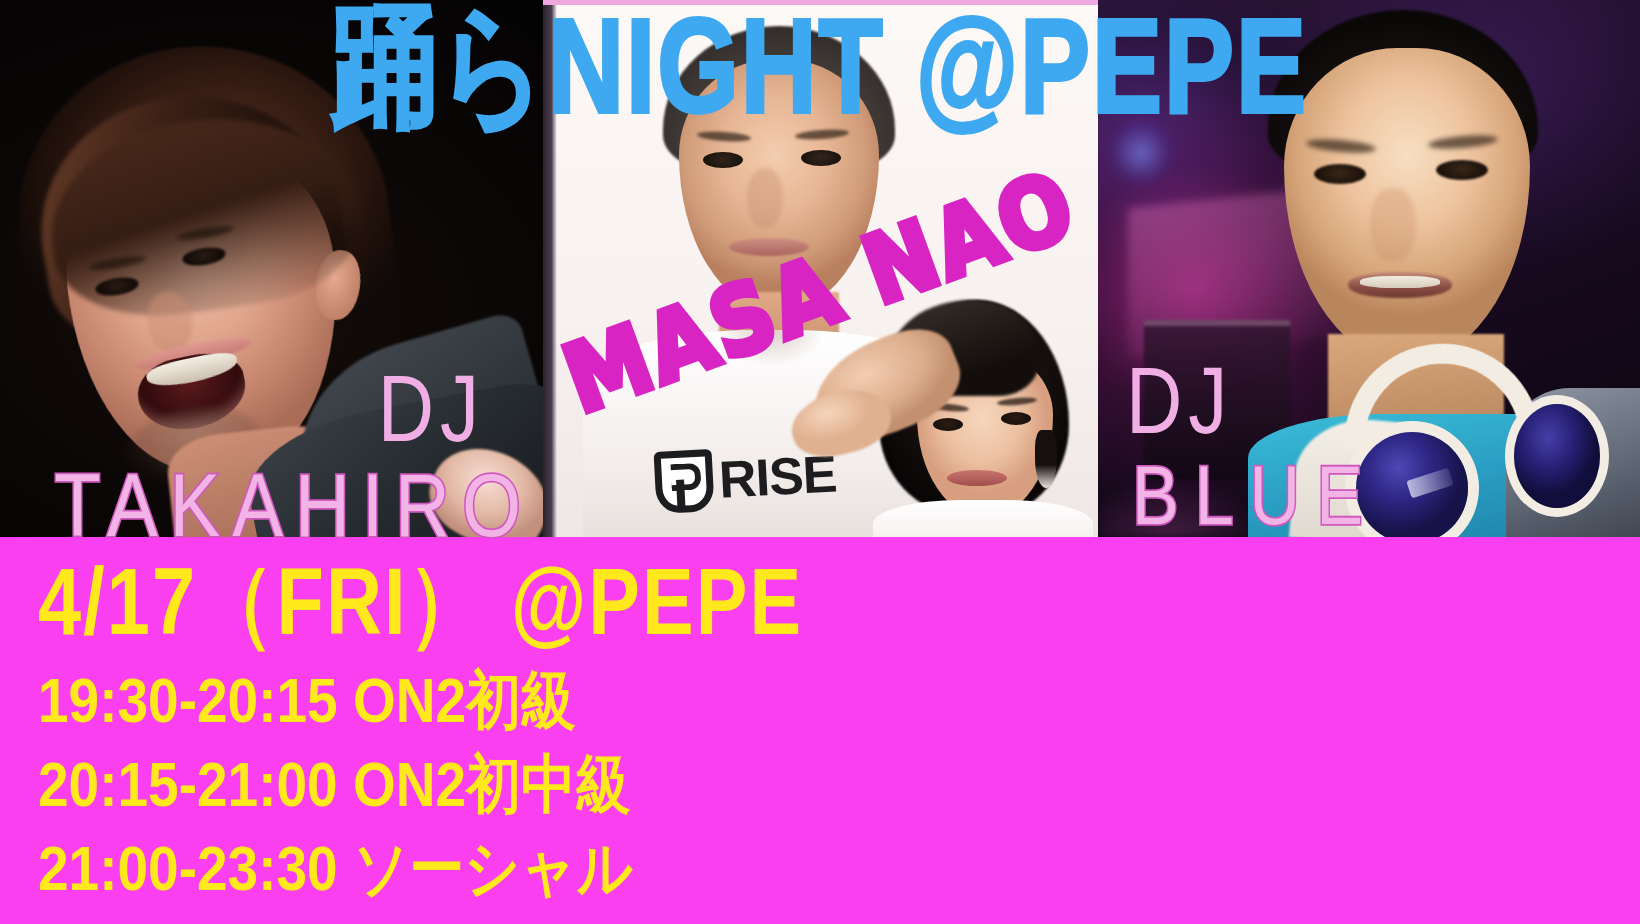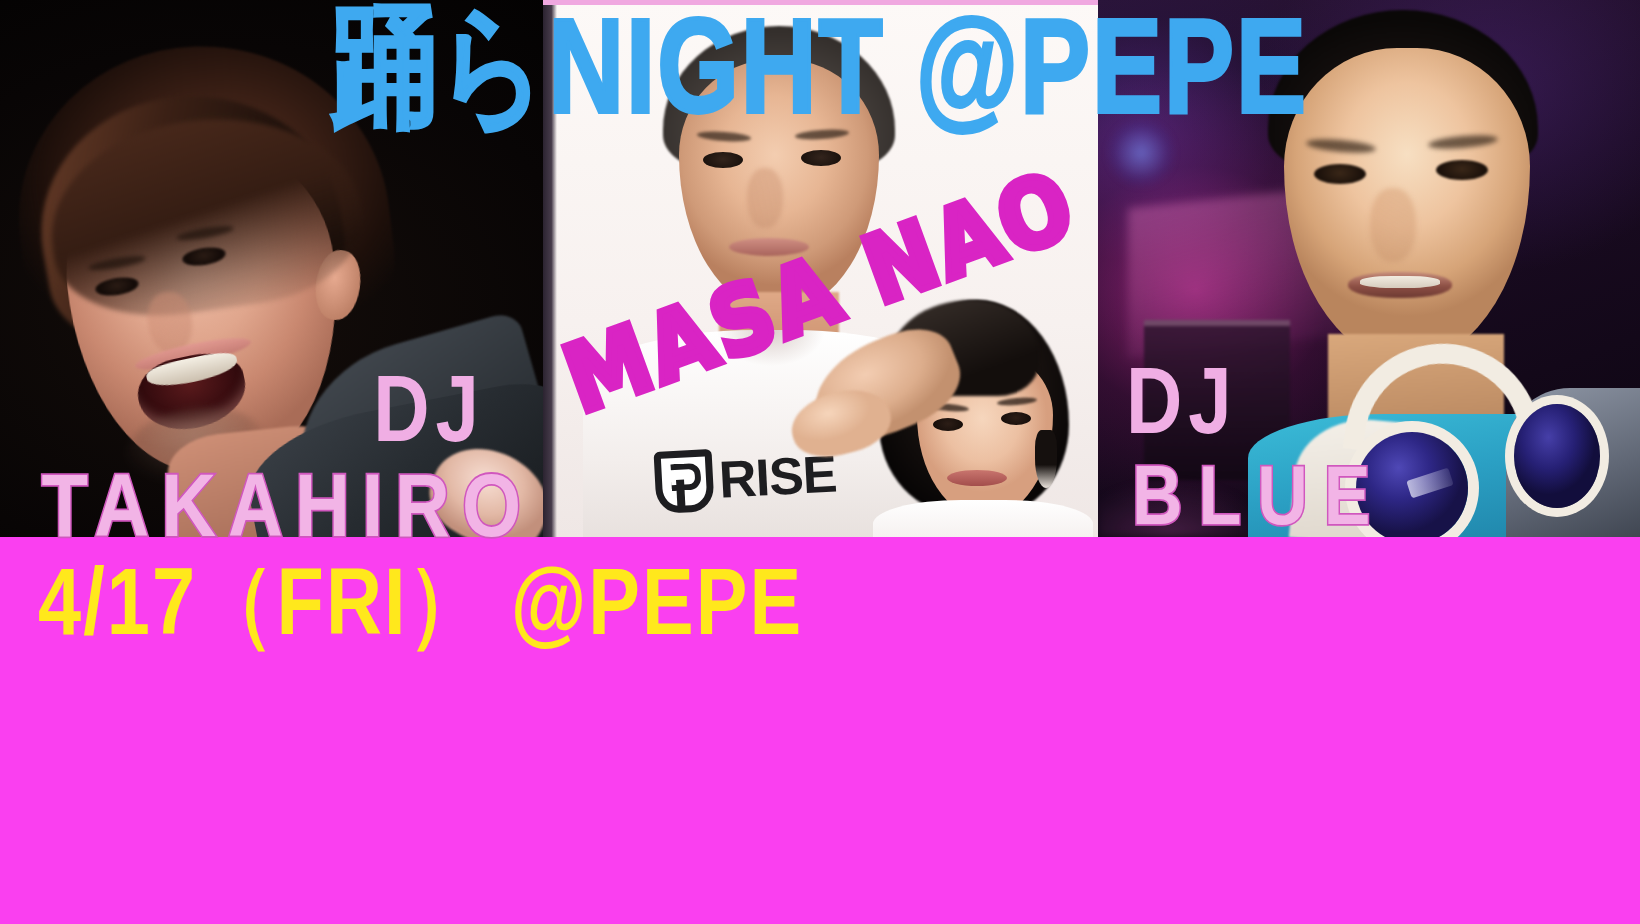"DJ" .dj-block { font-weight: 700 -> 400 }
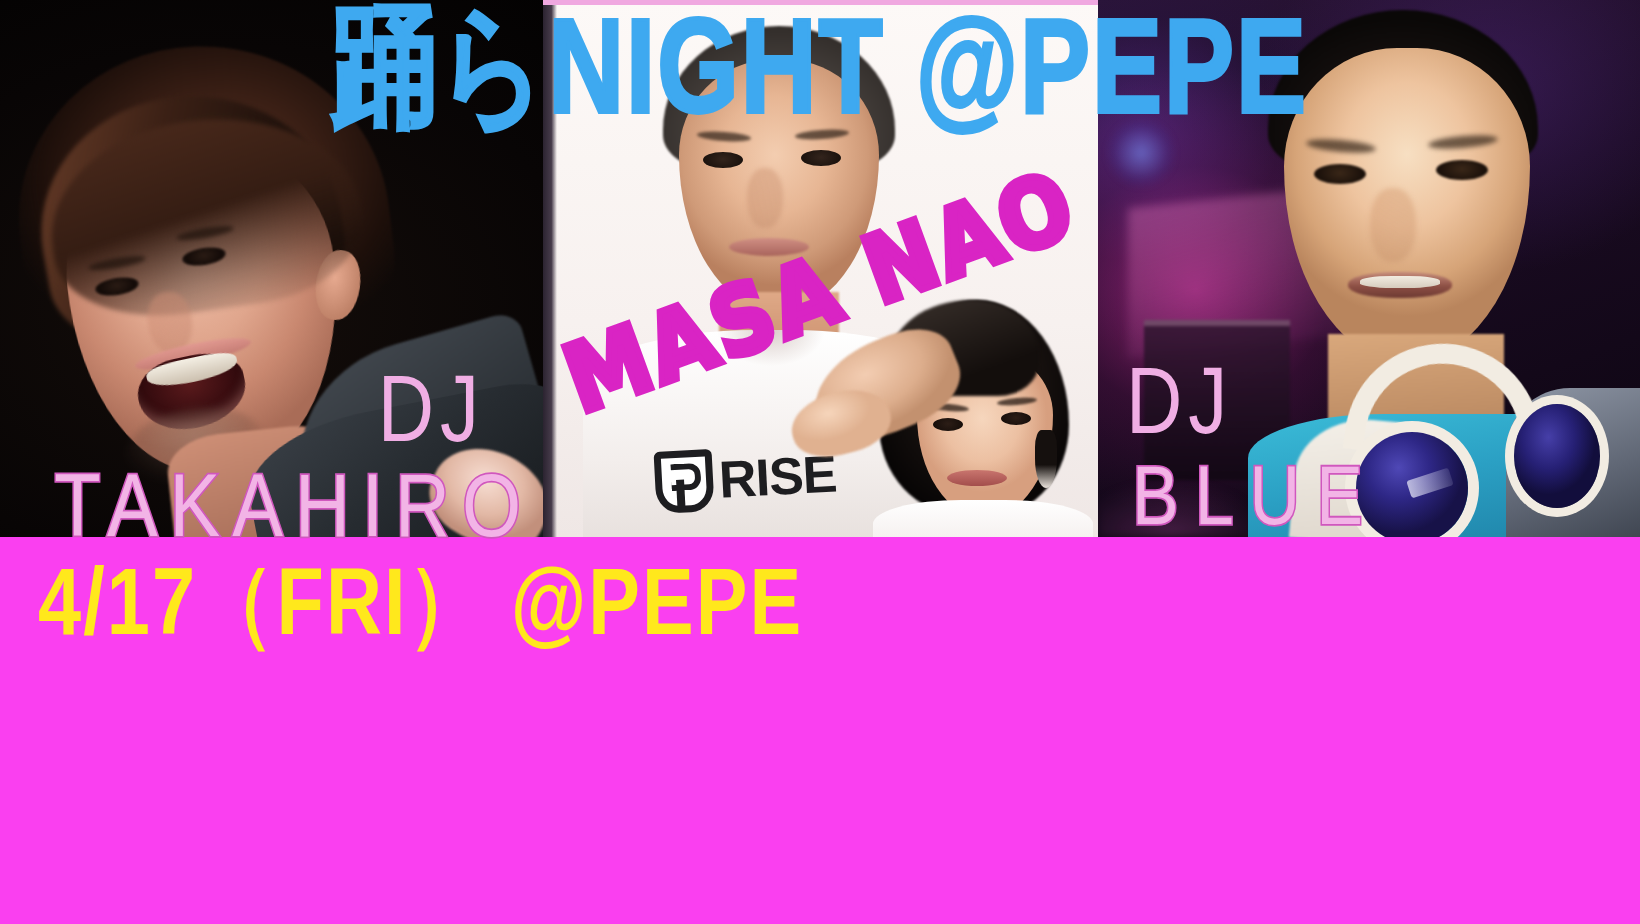"19:30-20:15 ON2初級" div.sched { html: none -> <div> <div>19:30-20:15 ON2初級</div> <div>20:15-21:00 ON2初中級</div> <div>21:00-23:30 ソーシャル</div> </div> }
